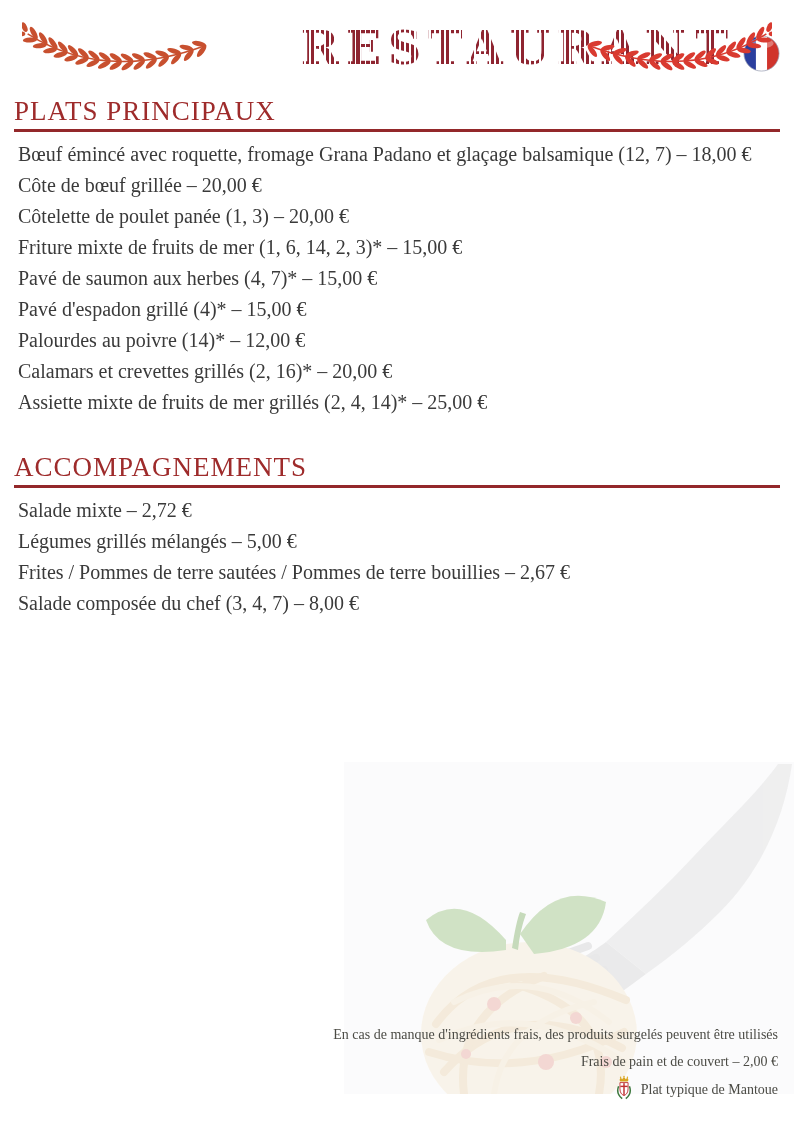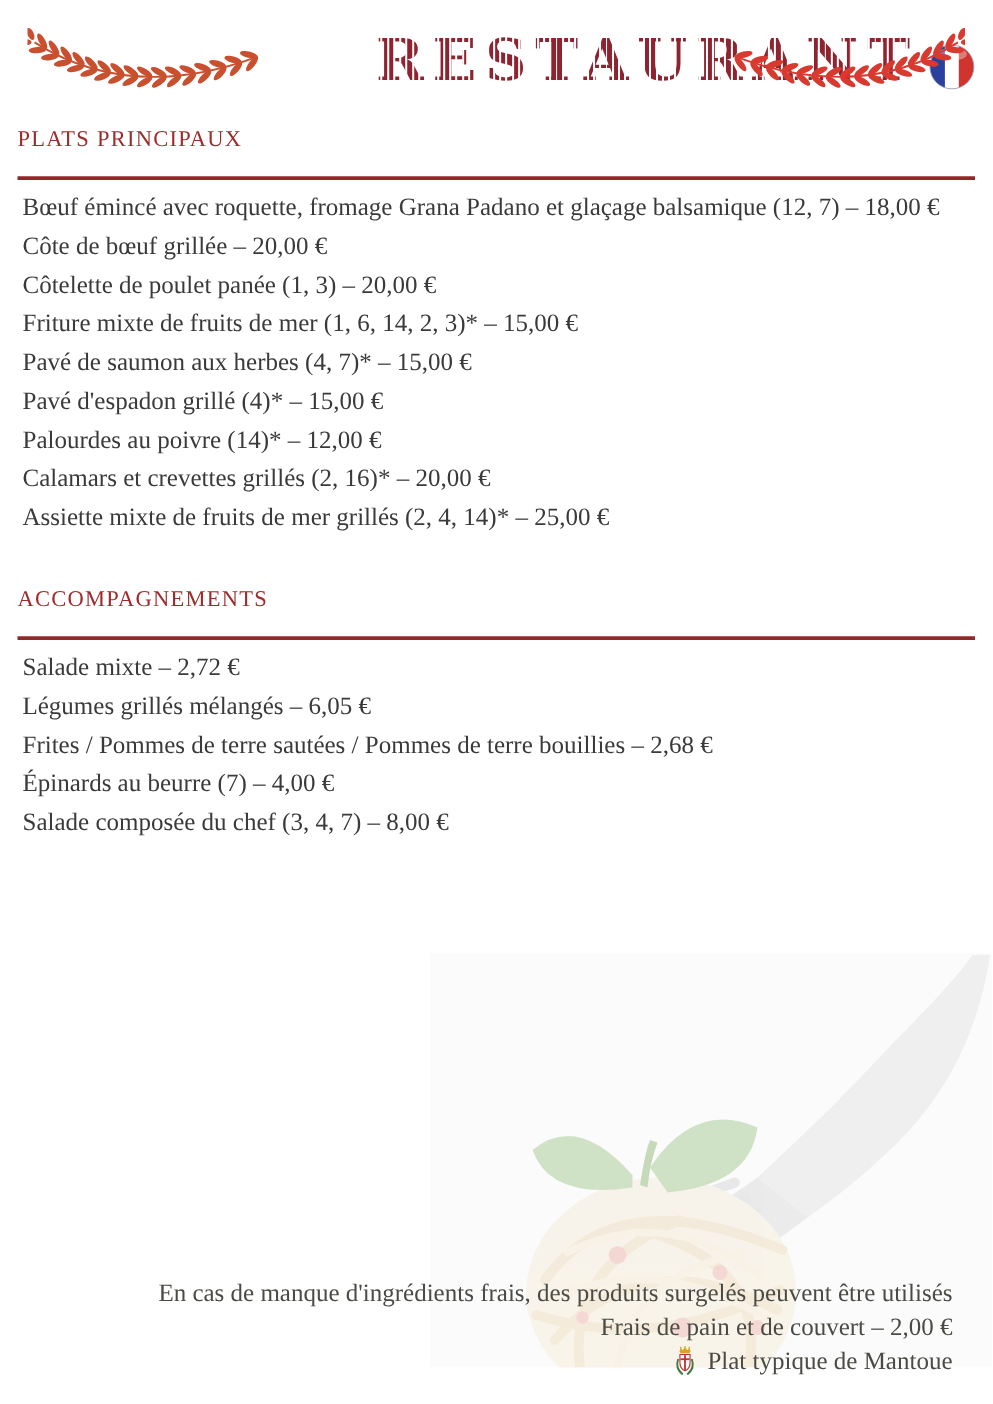"PLATS PRINCIPAUX" h2.section-title { font-size: 18px -> 27px; padding: 0 0 15px 0 -> 0 0 3px 0 }
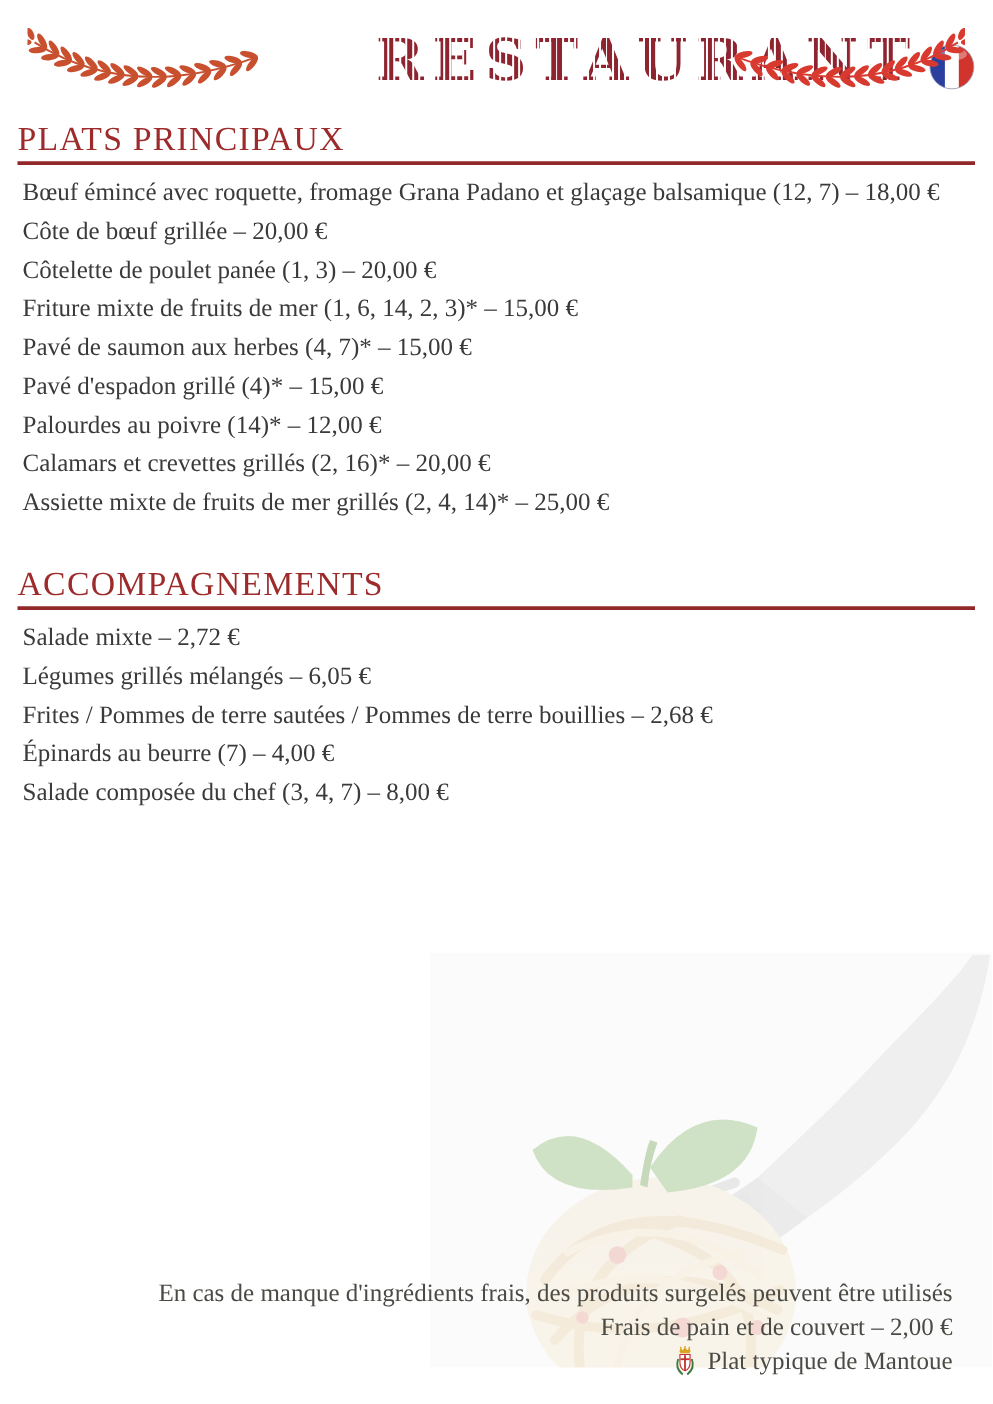"Légumes grillés mélangés – 6,05" span { text: 6,05 -> 5,00 }
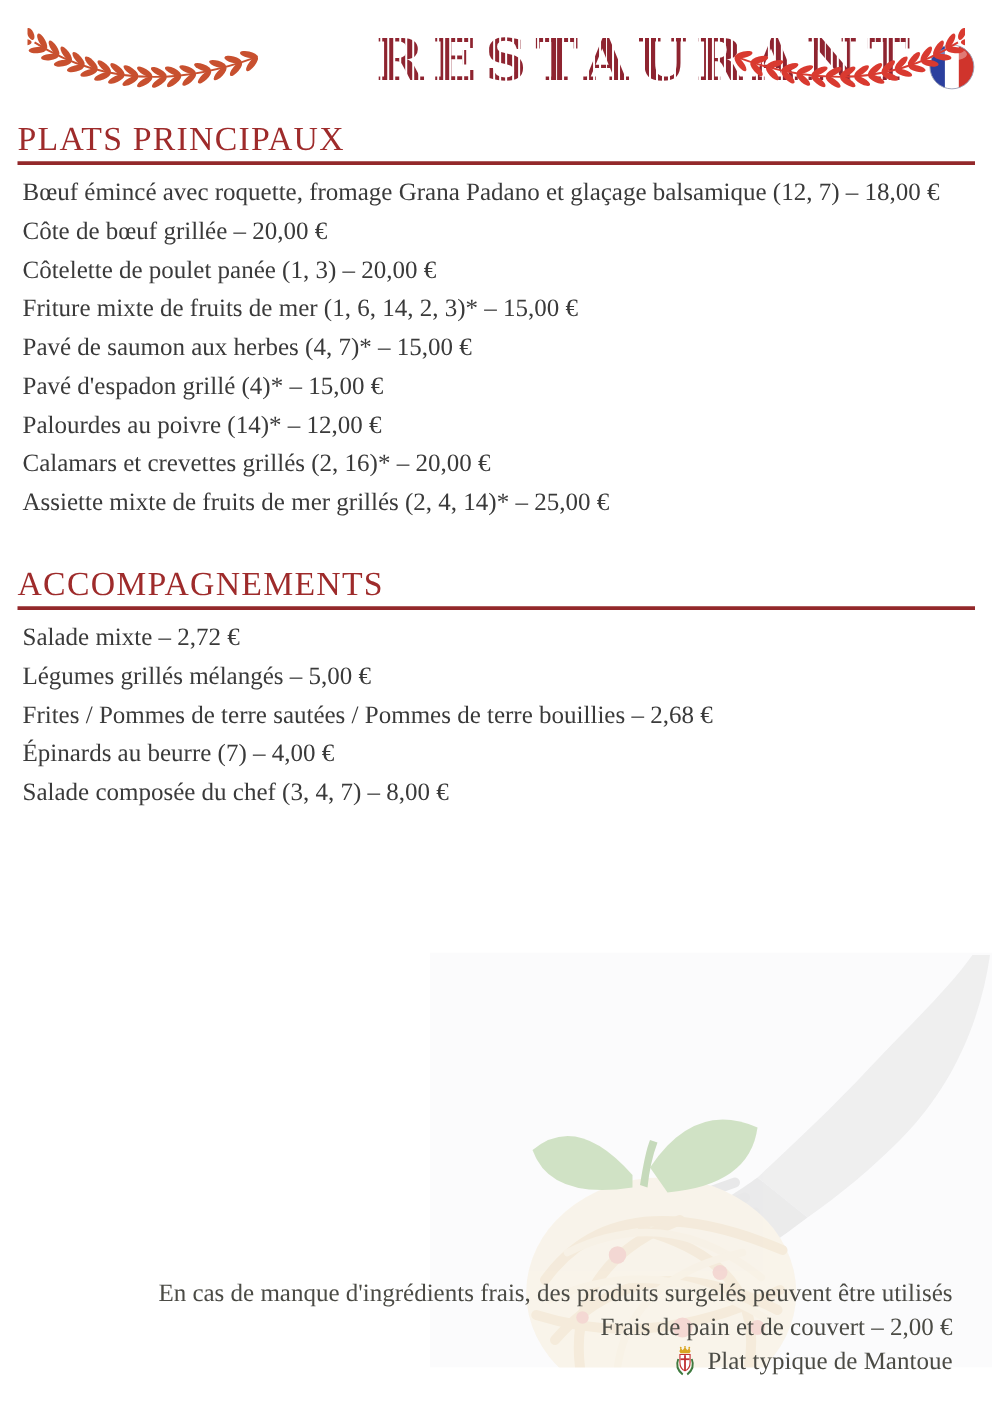"Frites / Pommes de terre" span { text: 2,68 -> 2,67 }
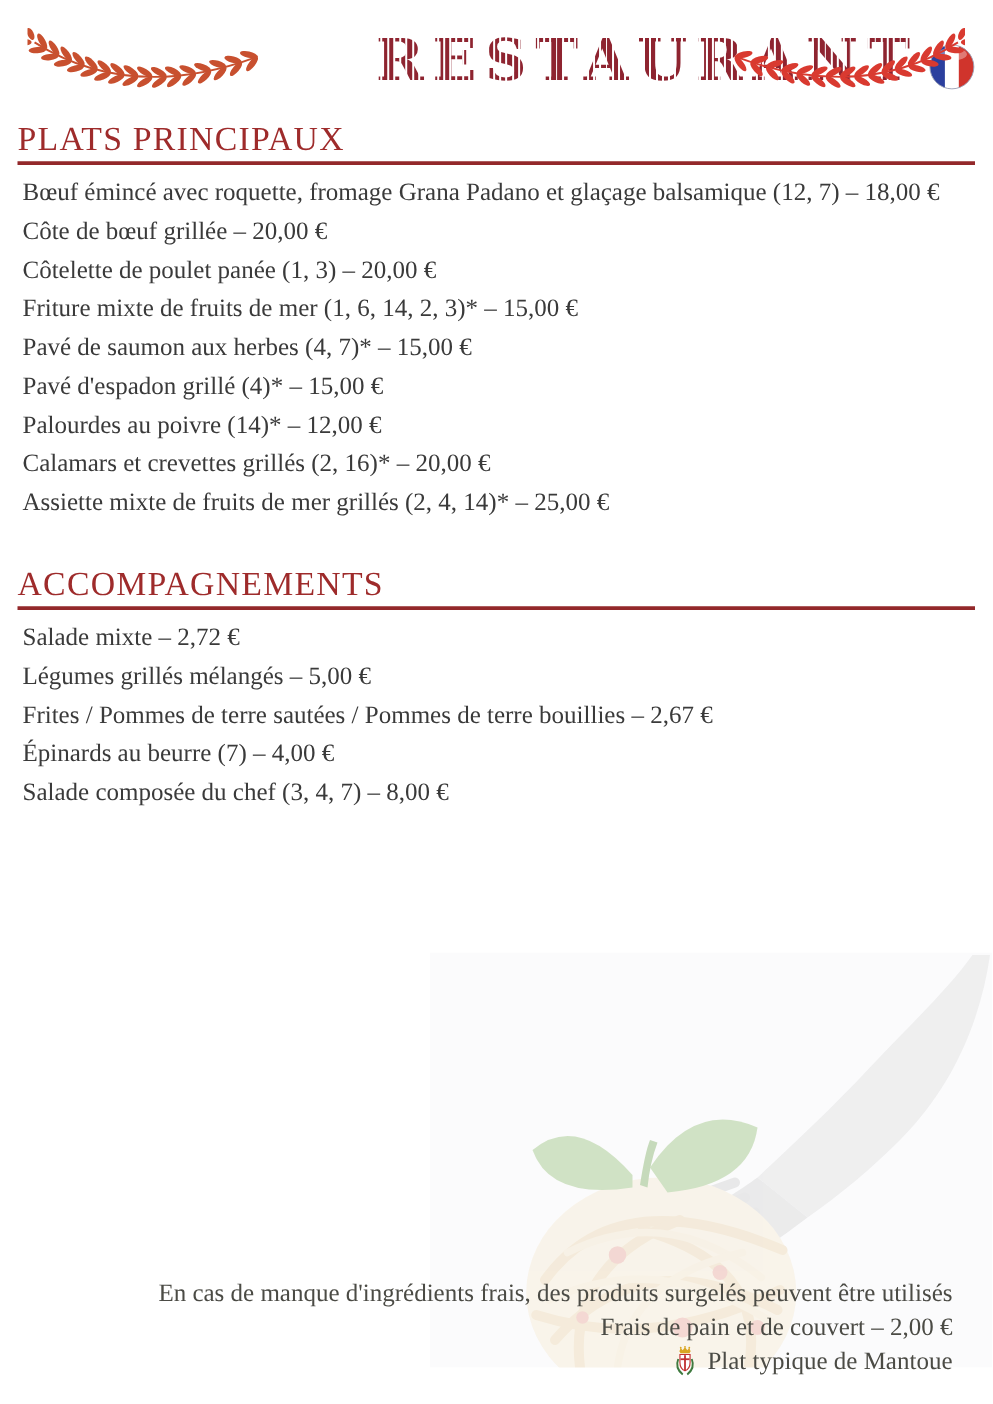"Épinards au beurre (7) –" li { html: <li><span>Épinards au beurre (7) – 4,00 €</span></li> -> none }
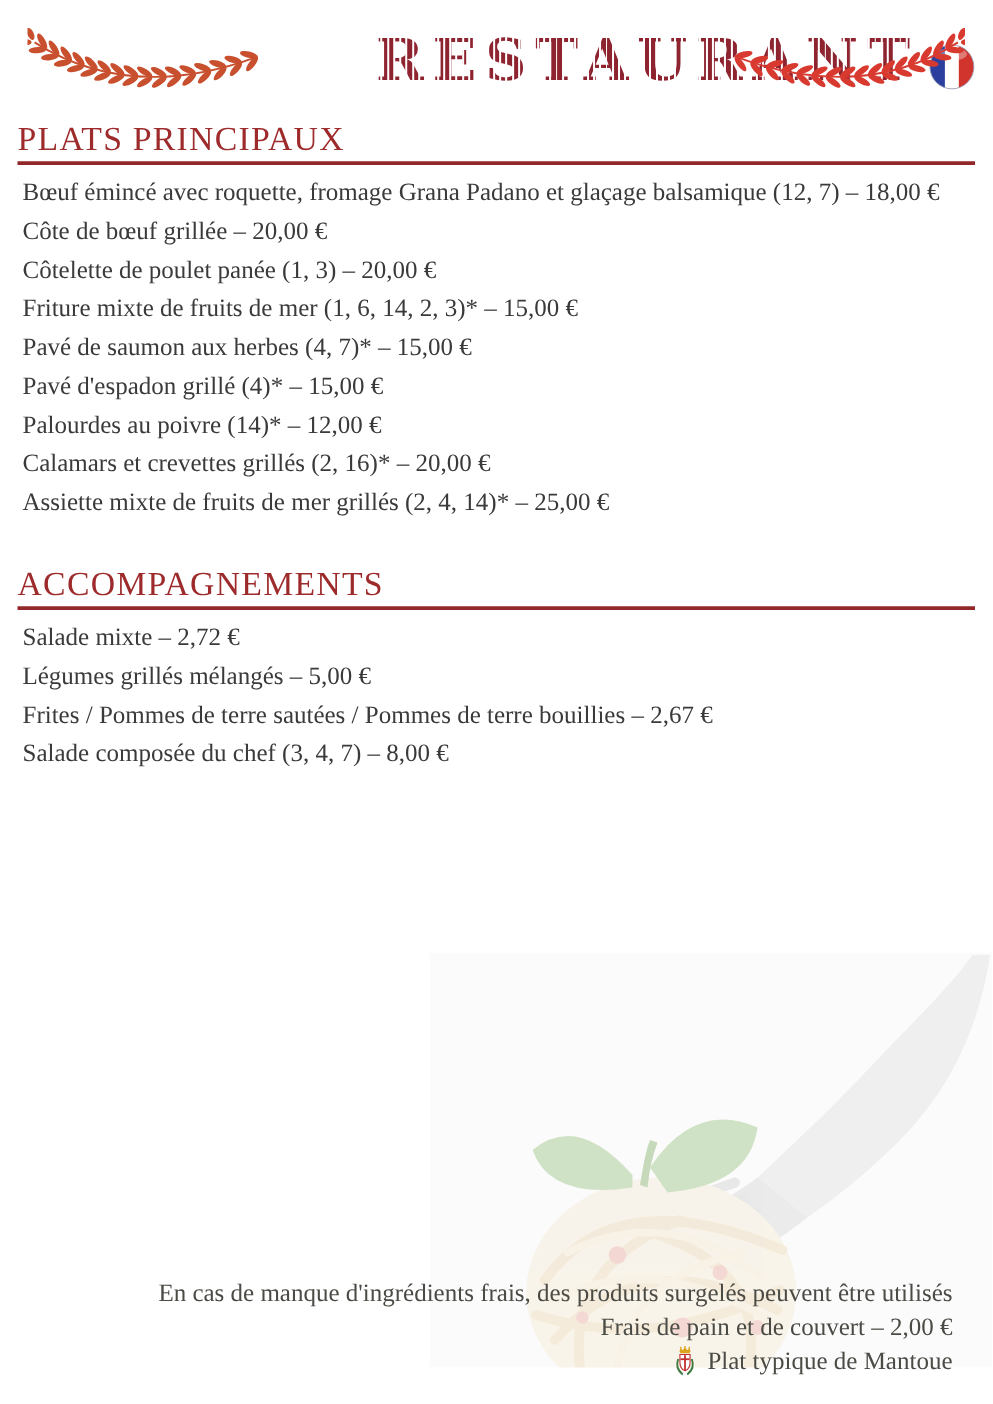"En cas de manque d'ingrédients" .footer { font-size: 20px -> 14px; right: 32px -> 16px }
